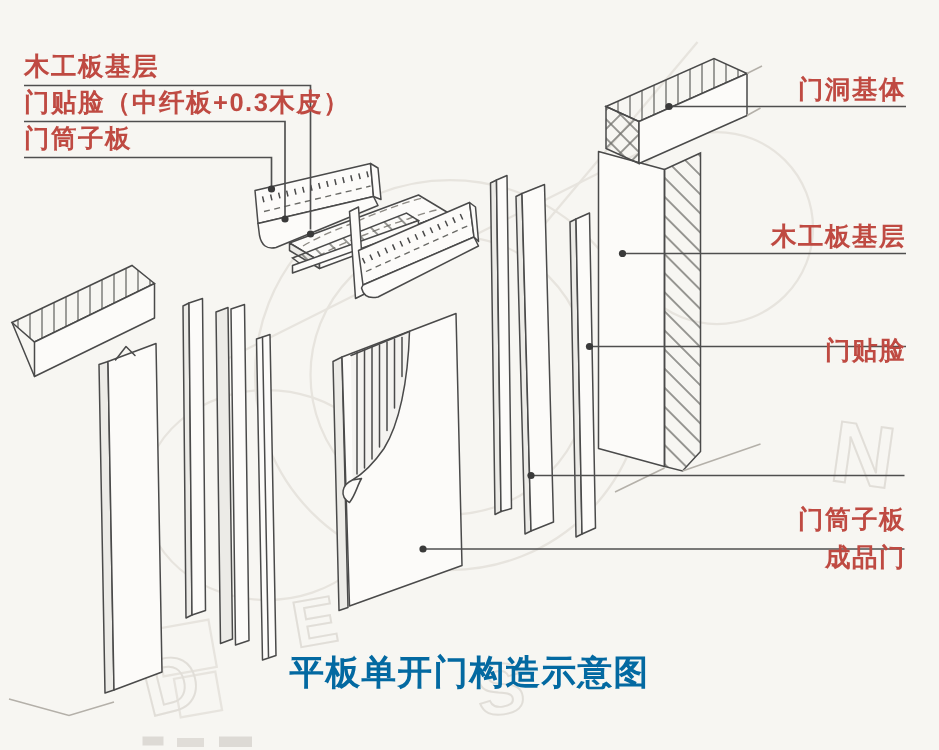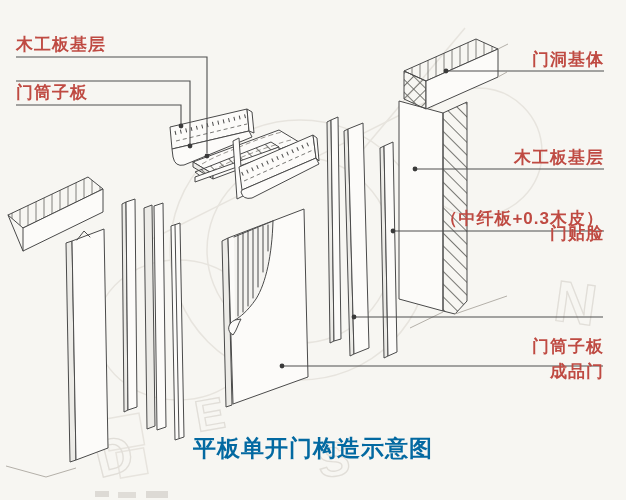"门贴脸（中纤板+0.3木皮）" div.callout { html: none -> <div>门贴脸（中纤板+0.3木皮）</div> }
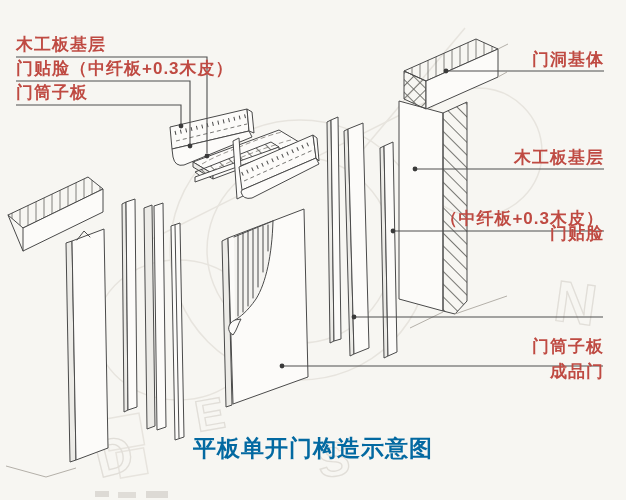"（中纤板+0.3木皮）" div.callout { html: <div>（中纤板+0.3木皮）</div> -> none }
